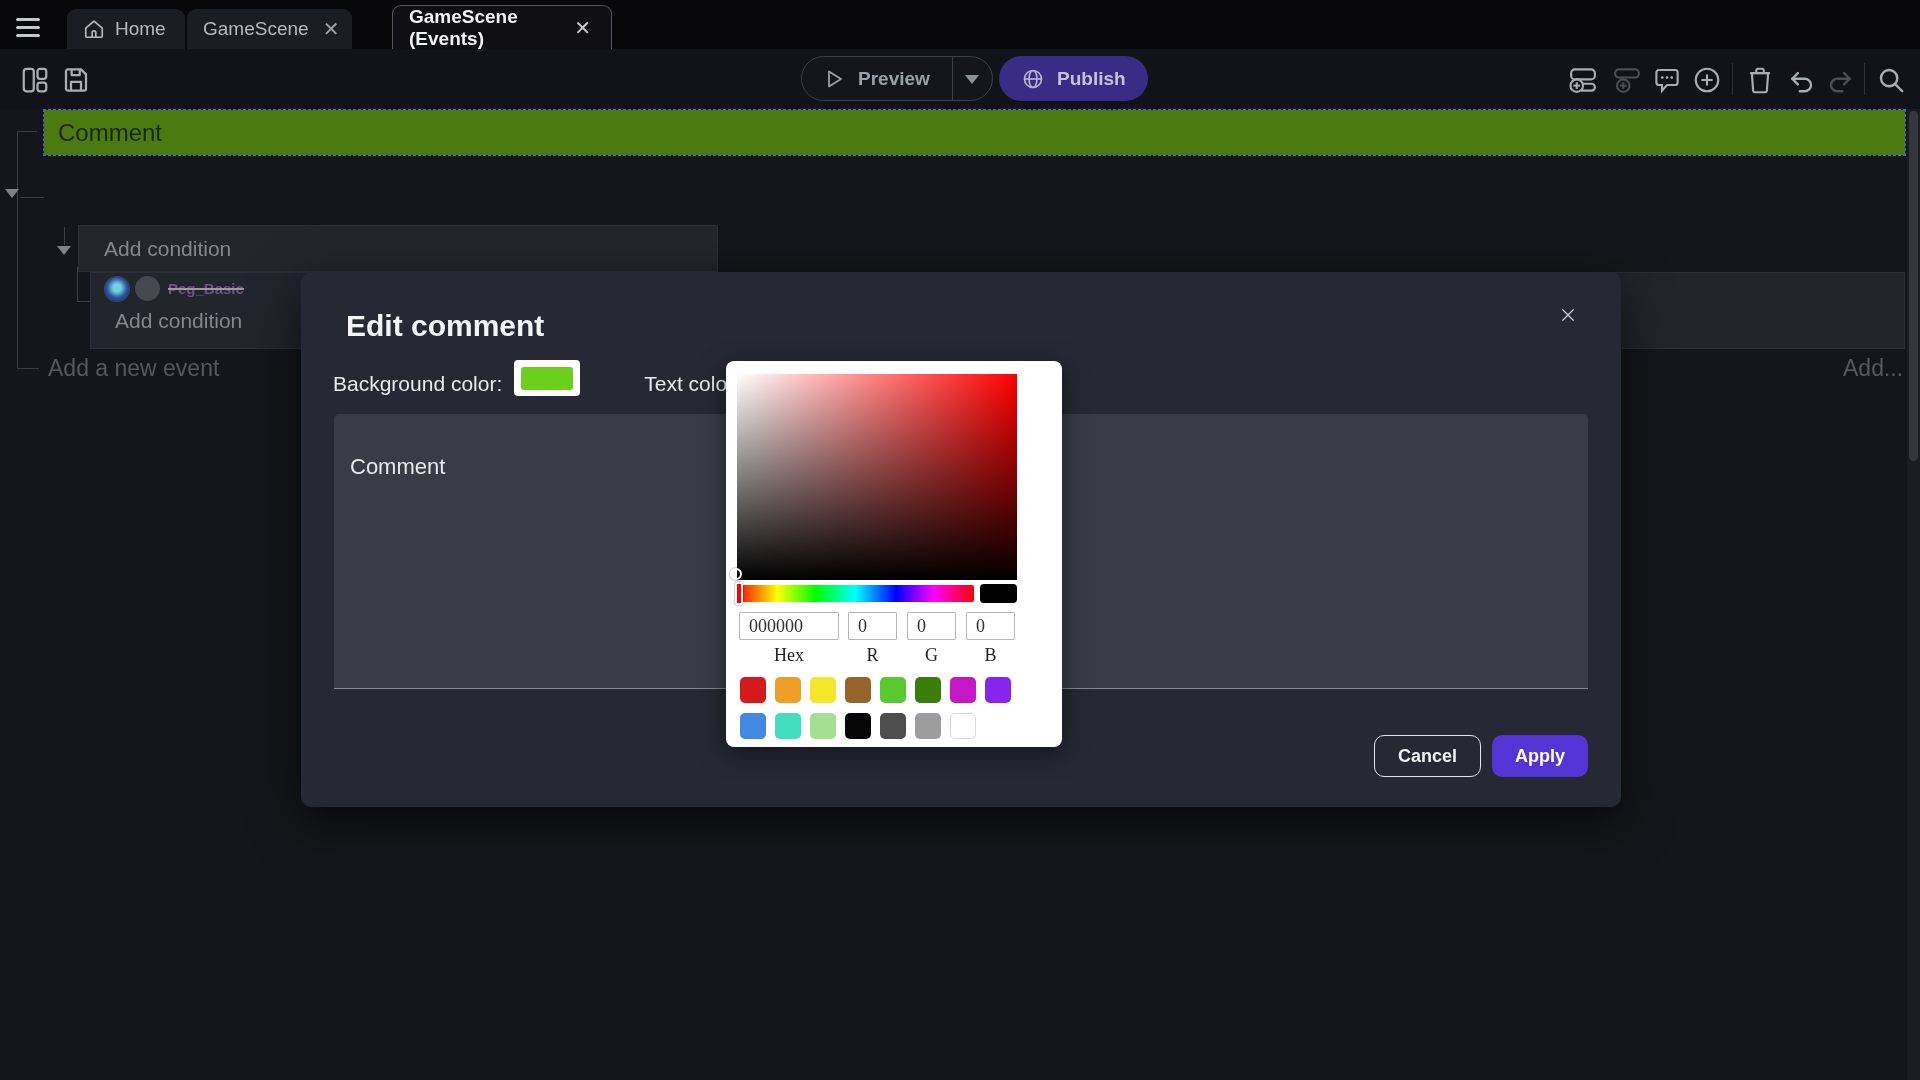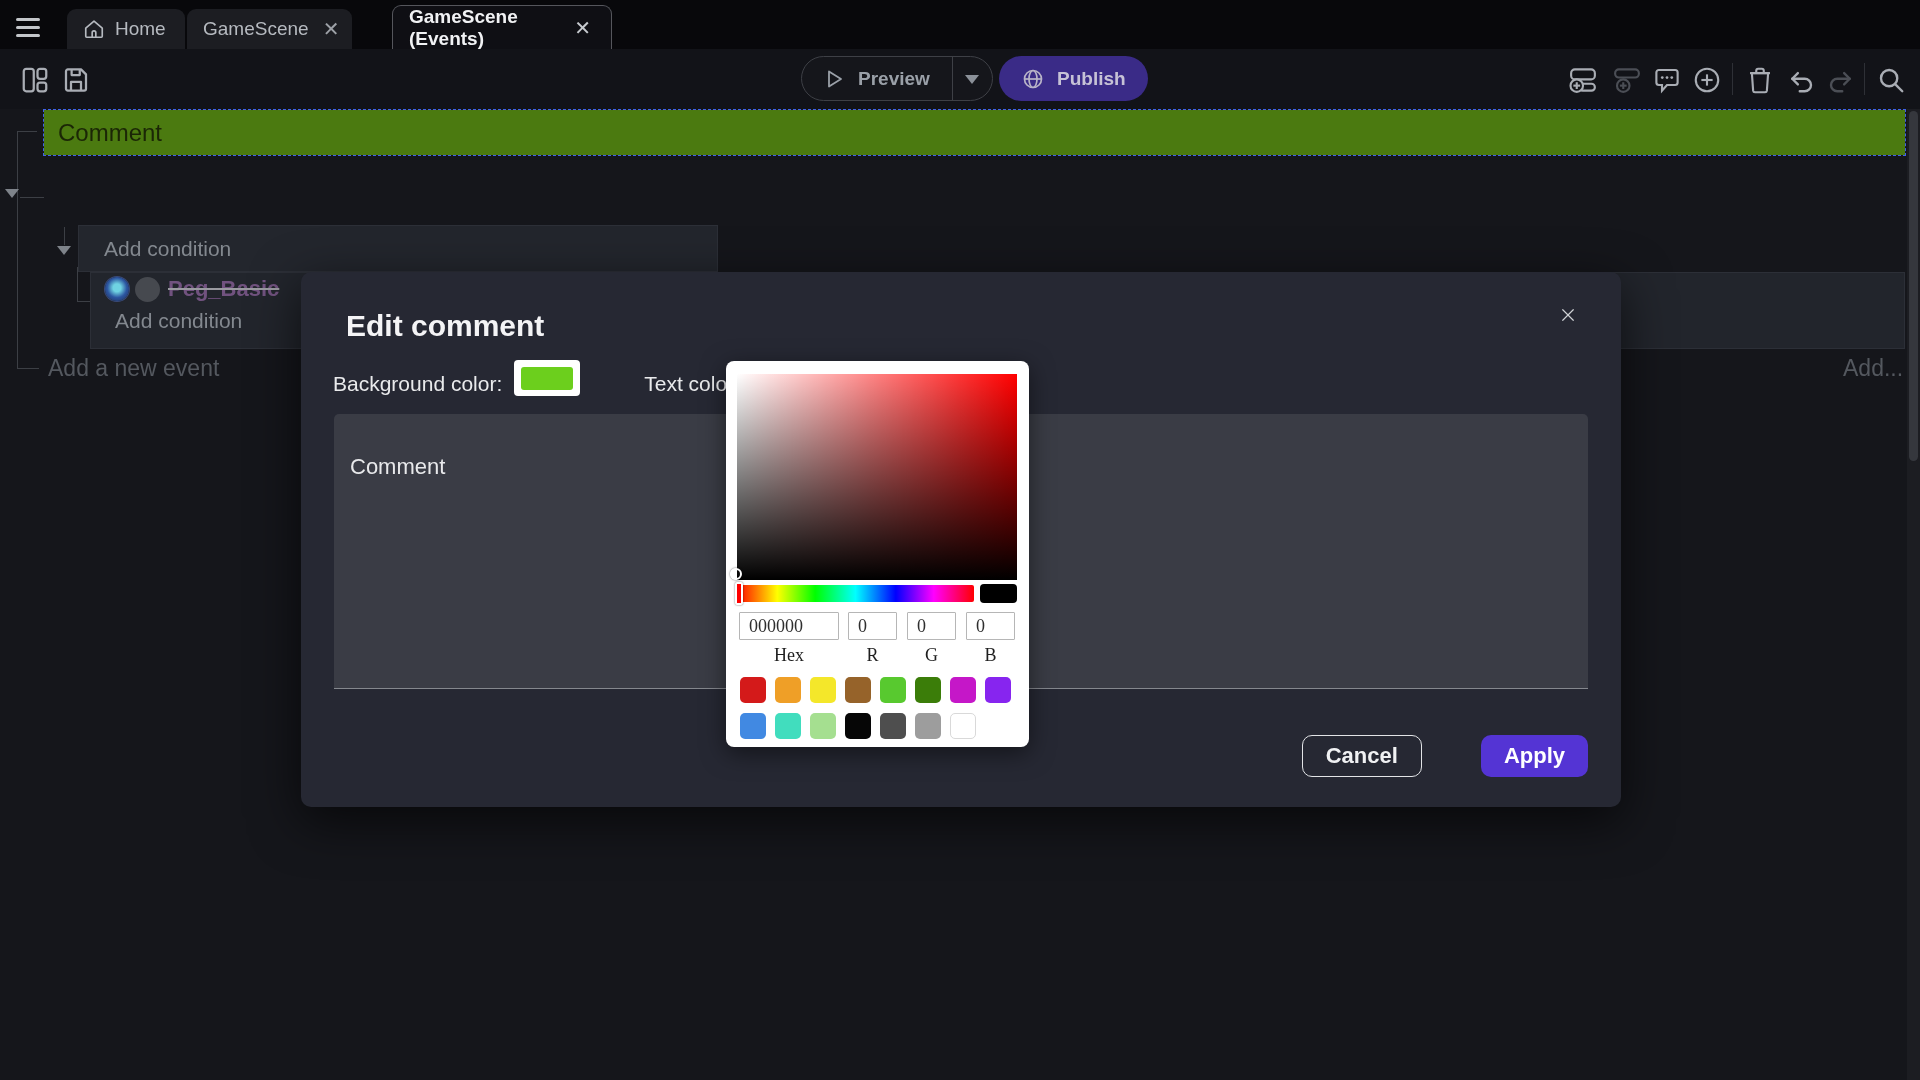"Peg_Basic" .objname { font-size: 22px -> 15px }
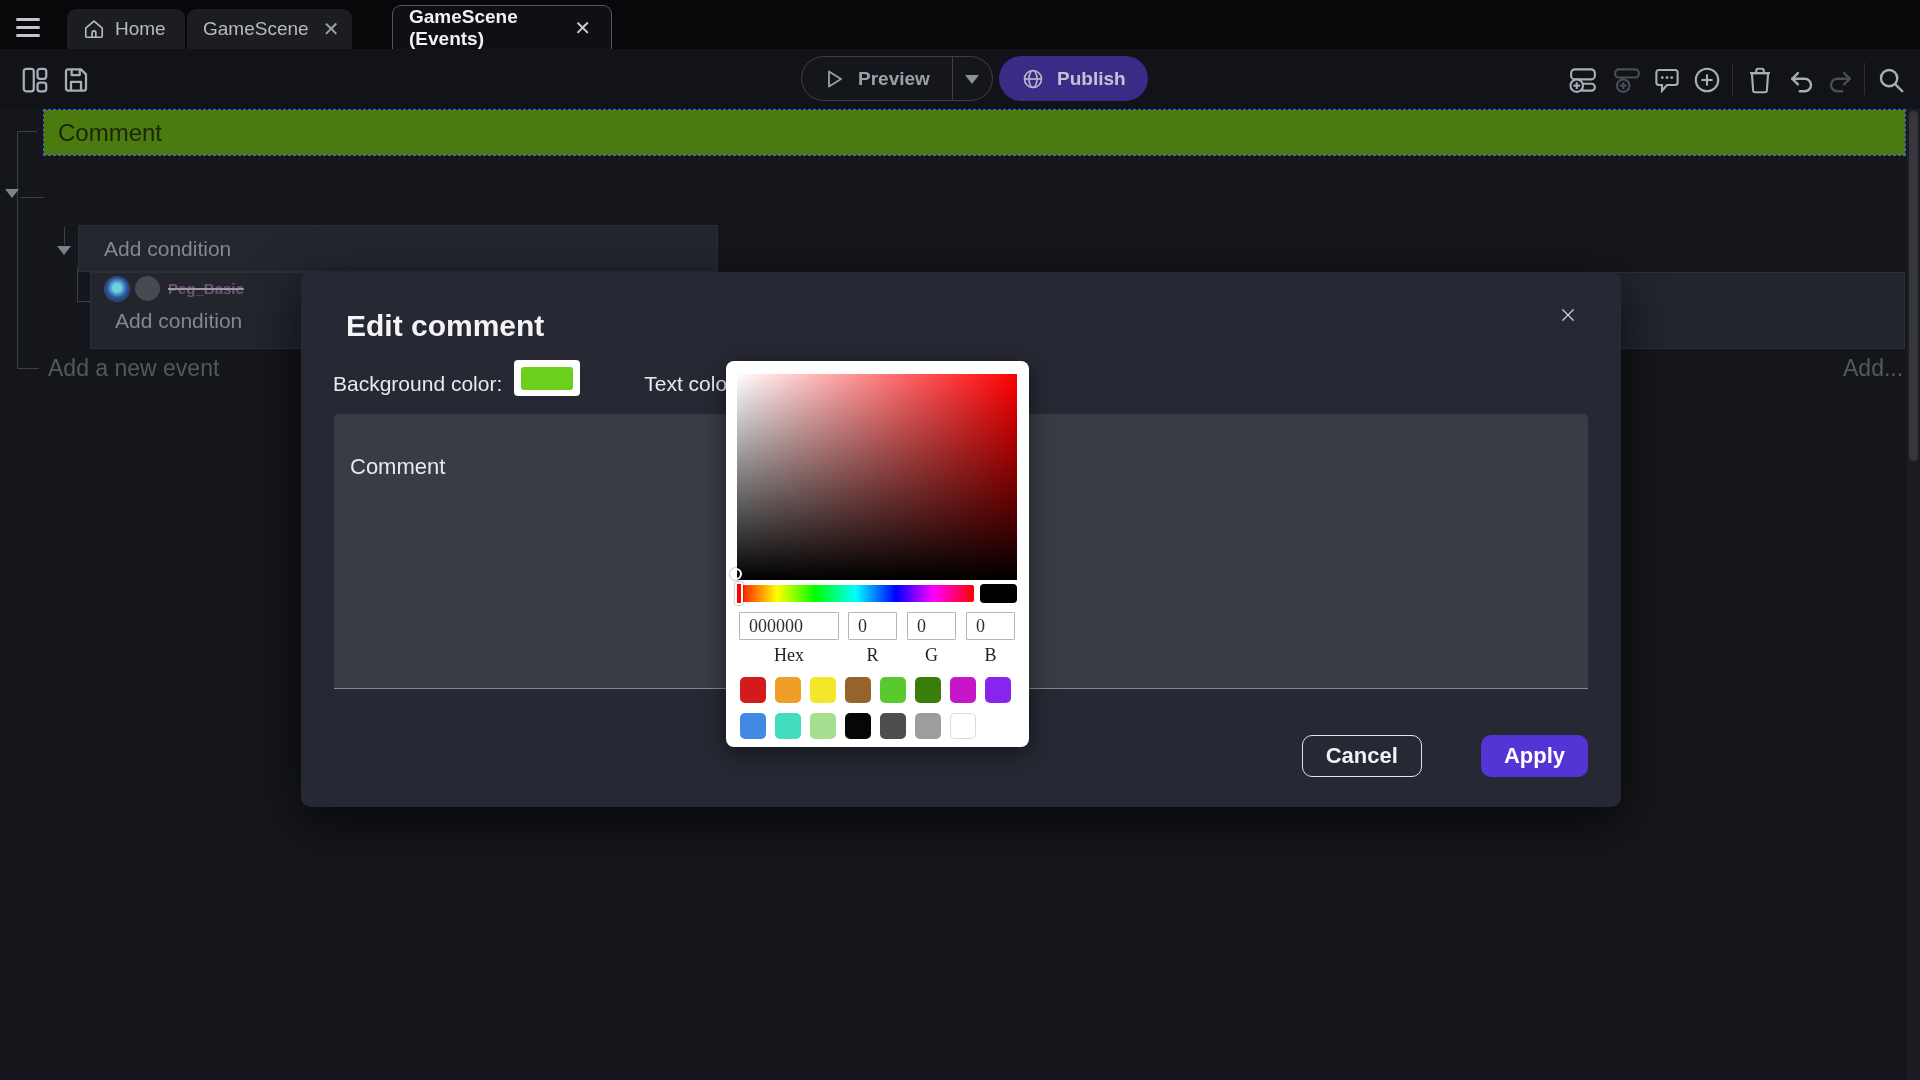"000000" .picker { width: 303px -> 336px }
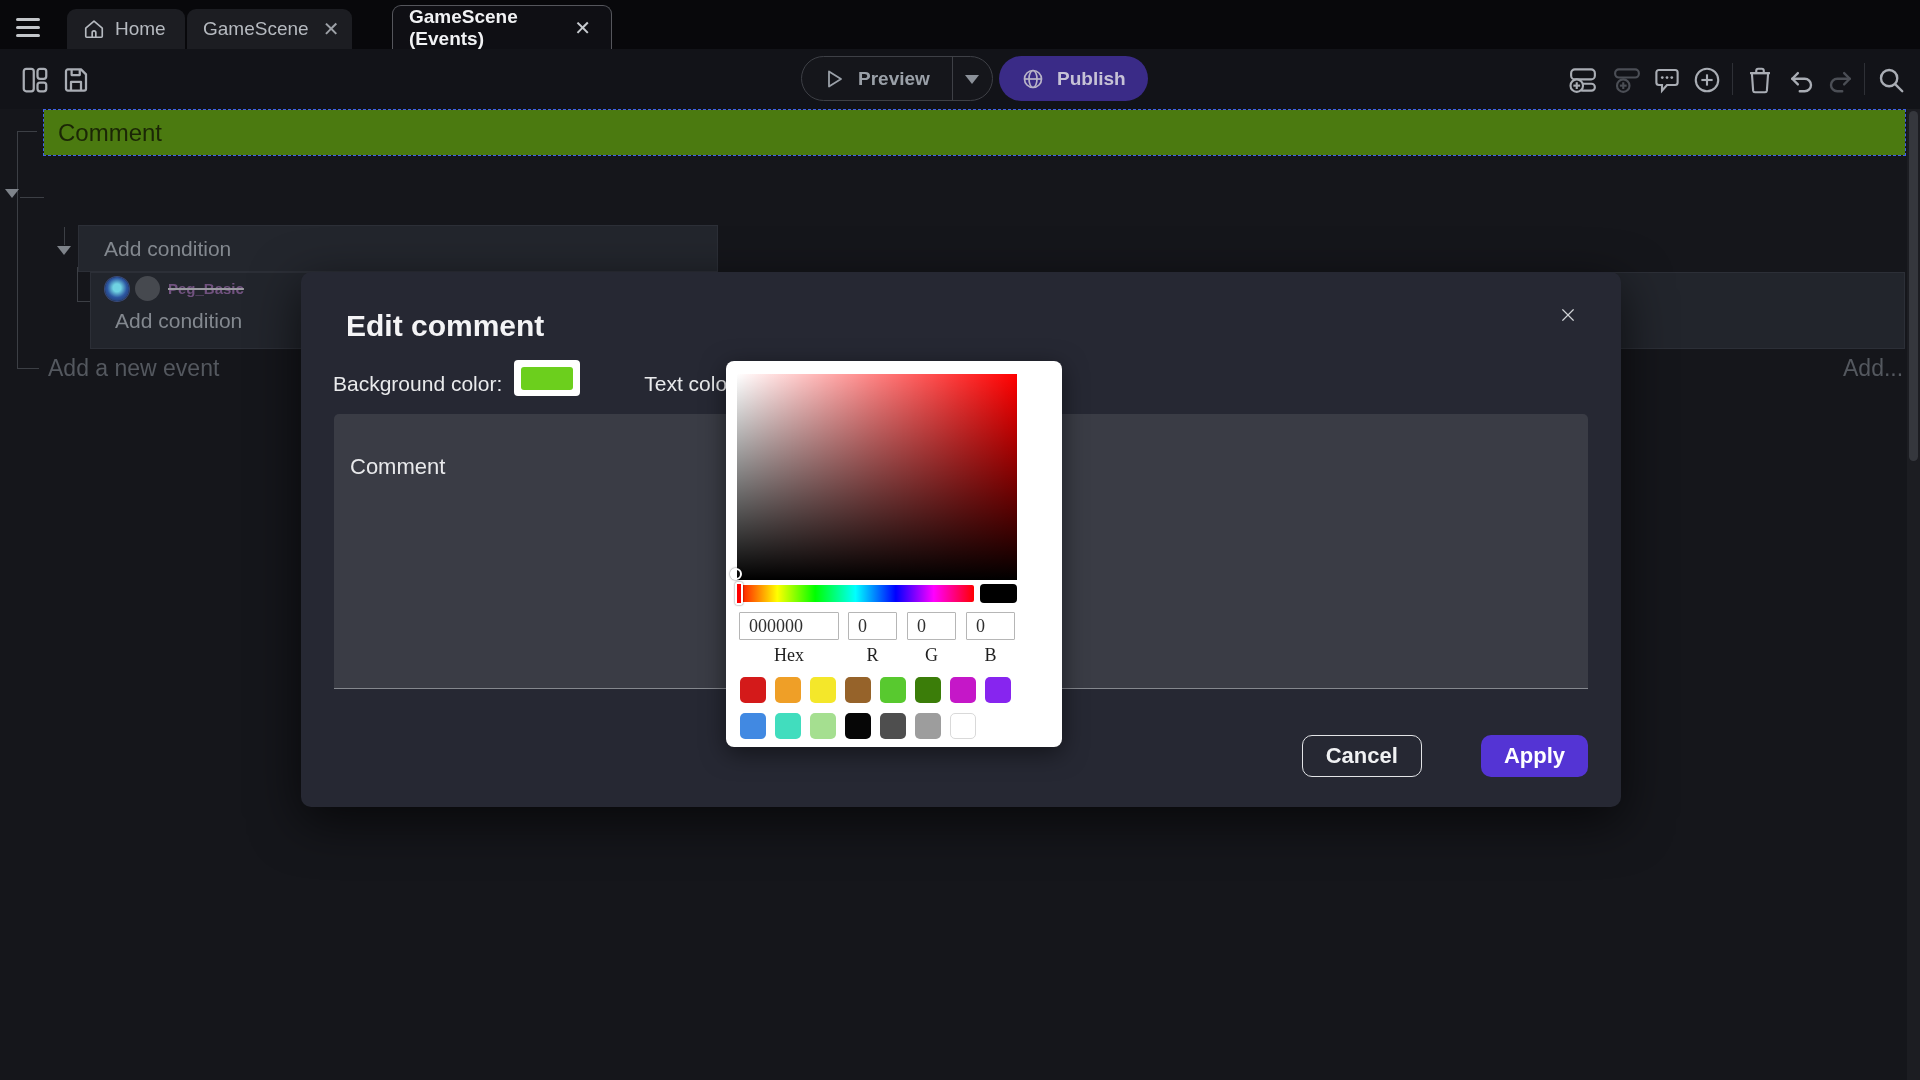"Cancel" .btn { font-size: 22px -> 18px; margin-left: 48px -> none }
